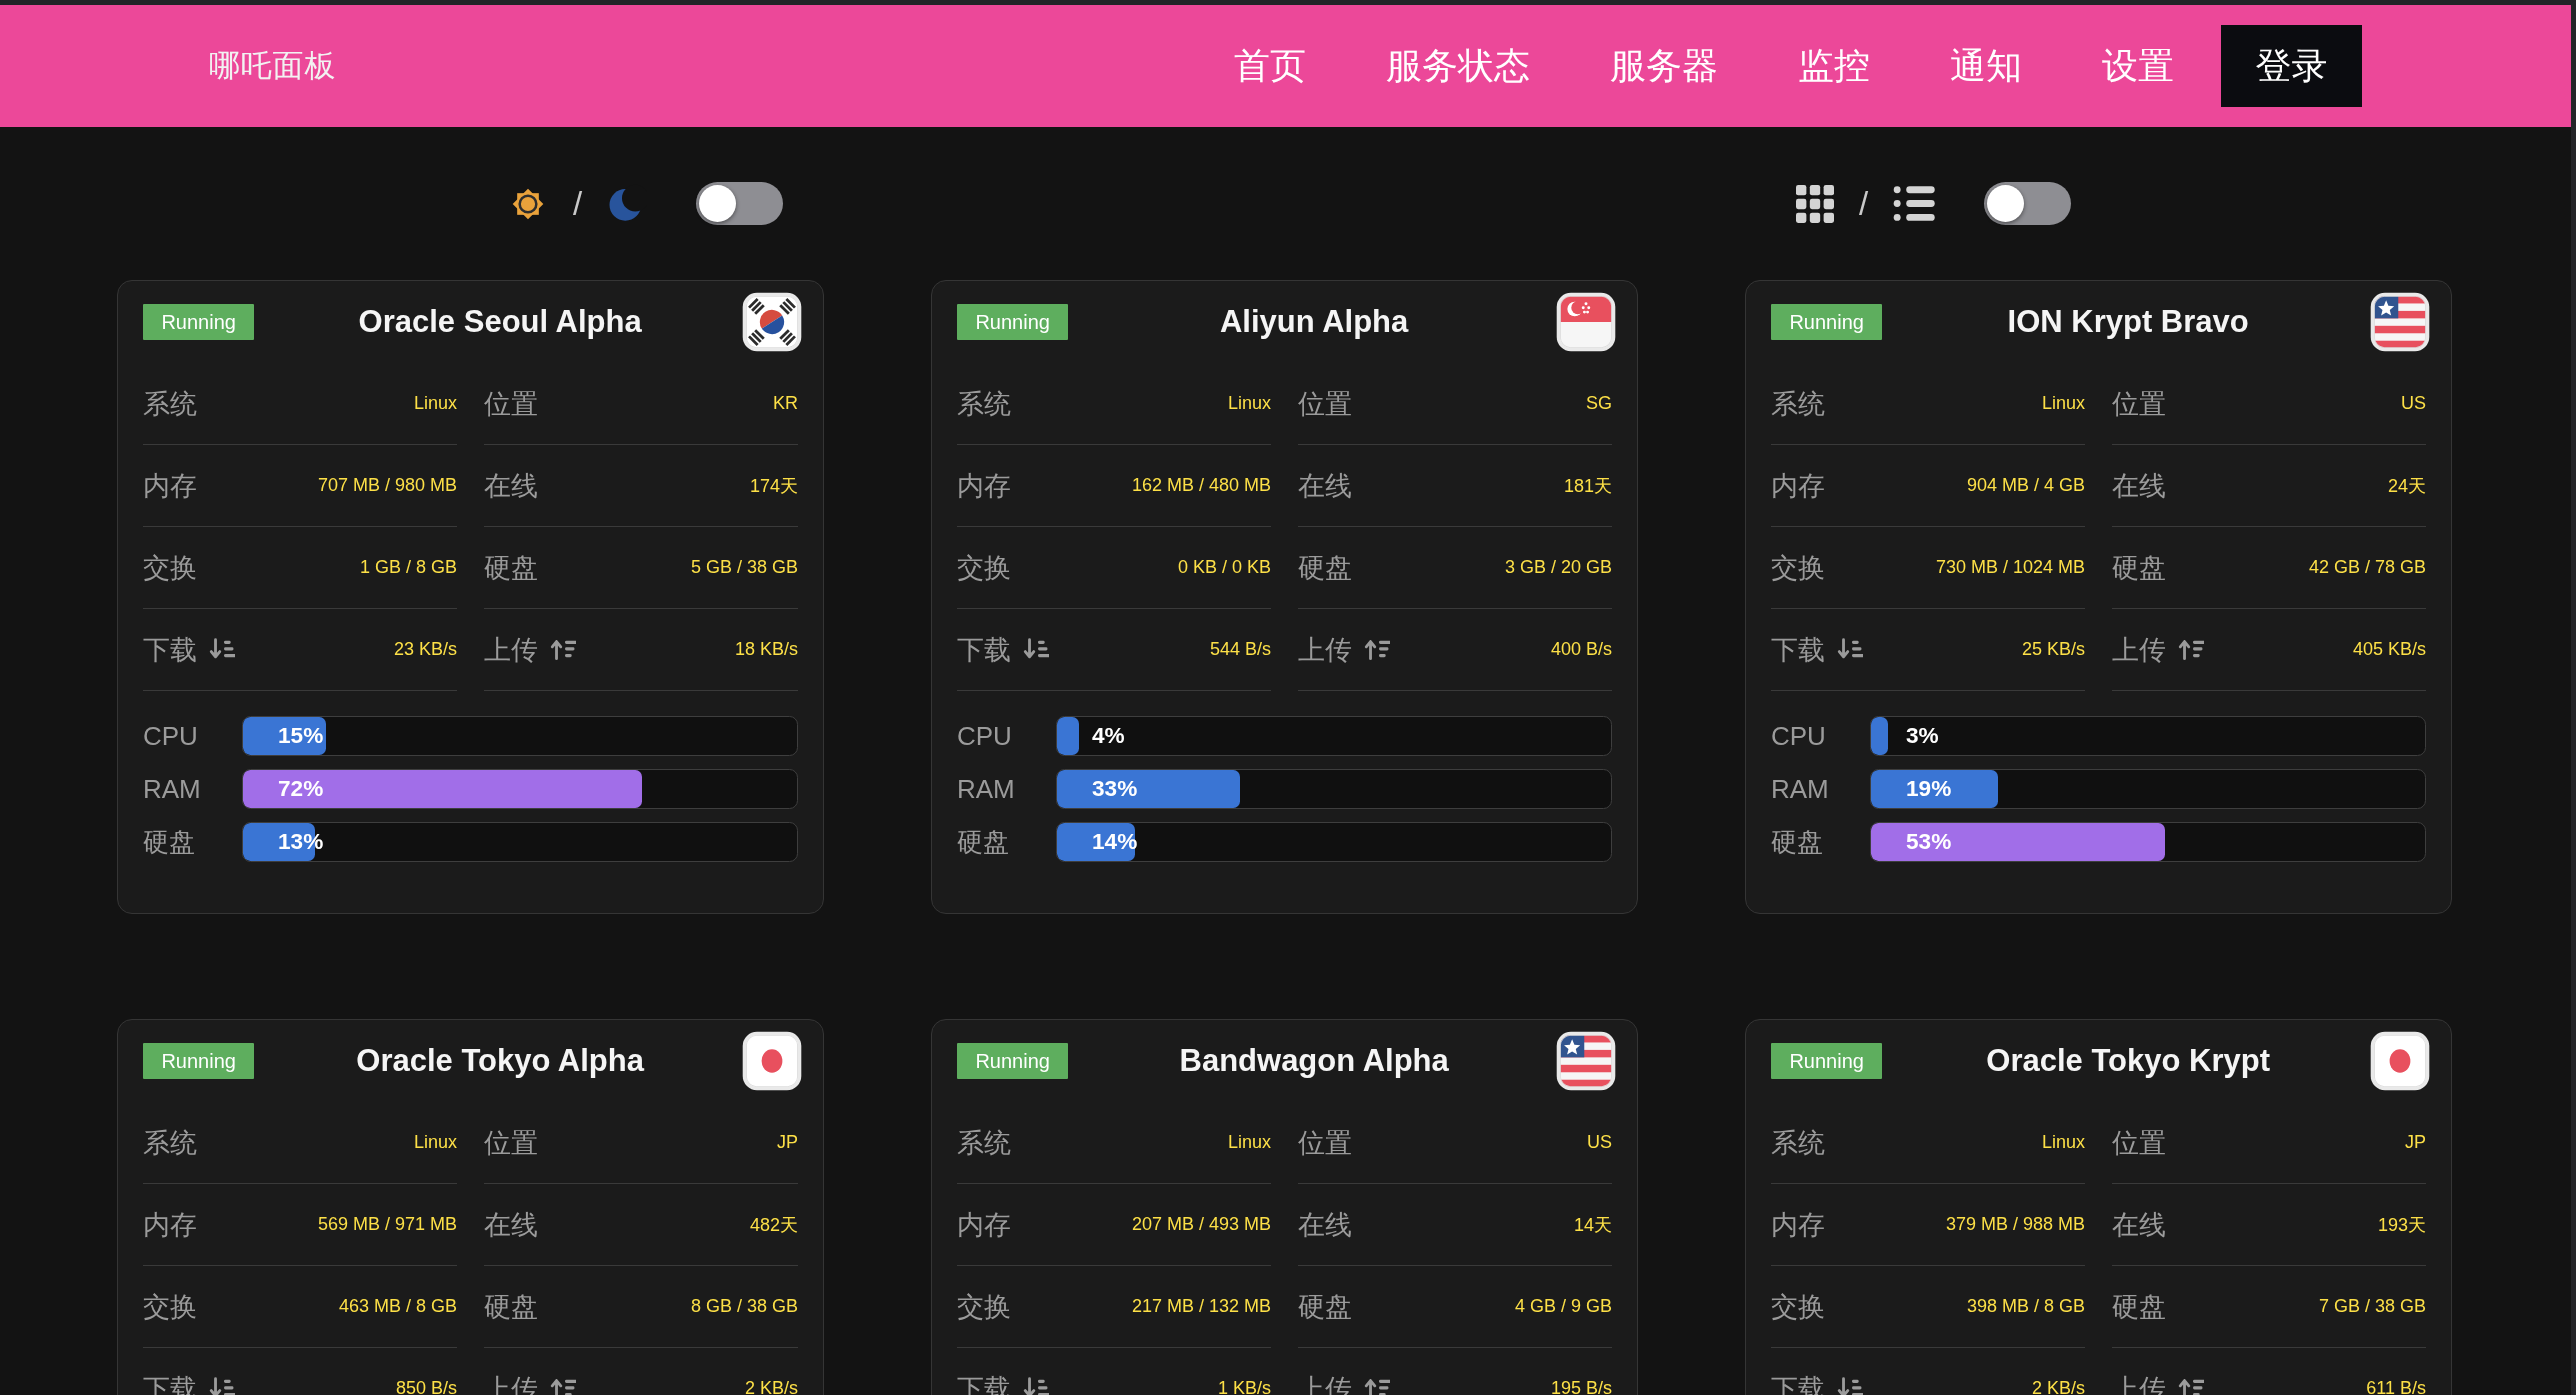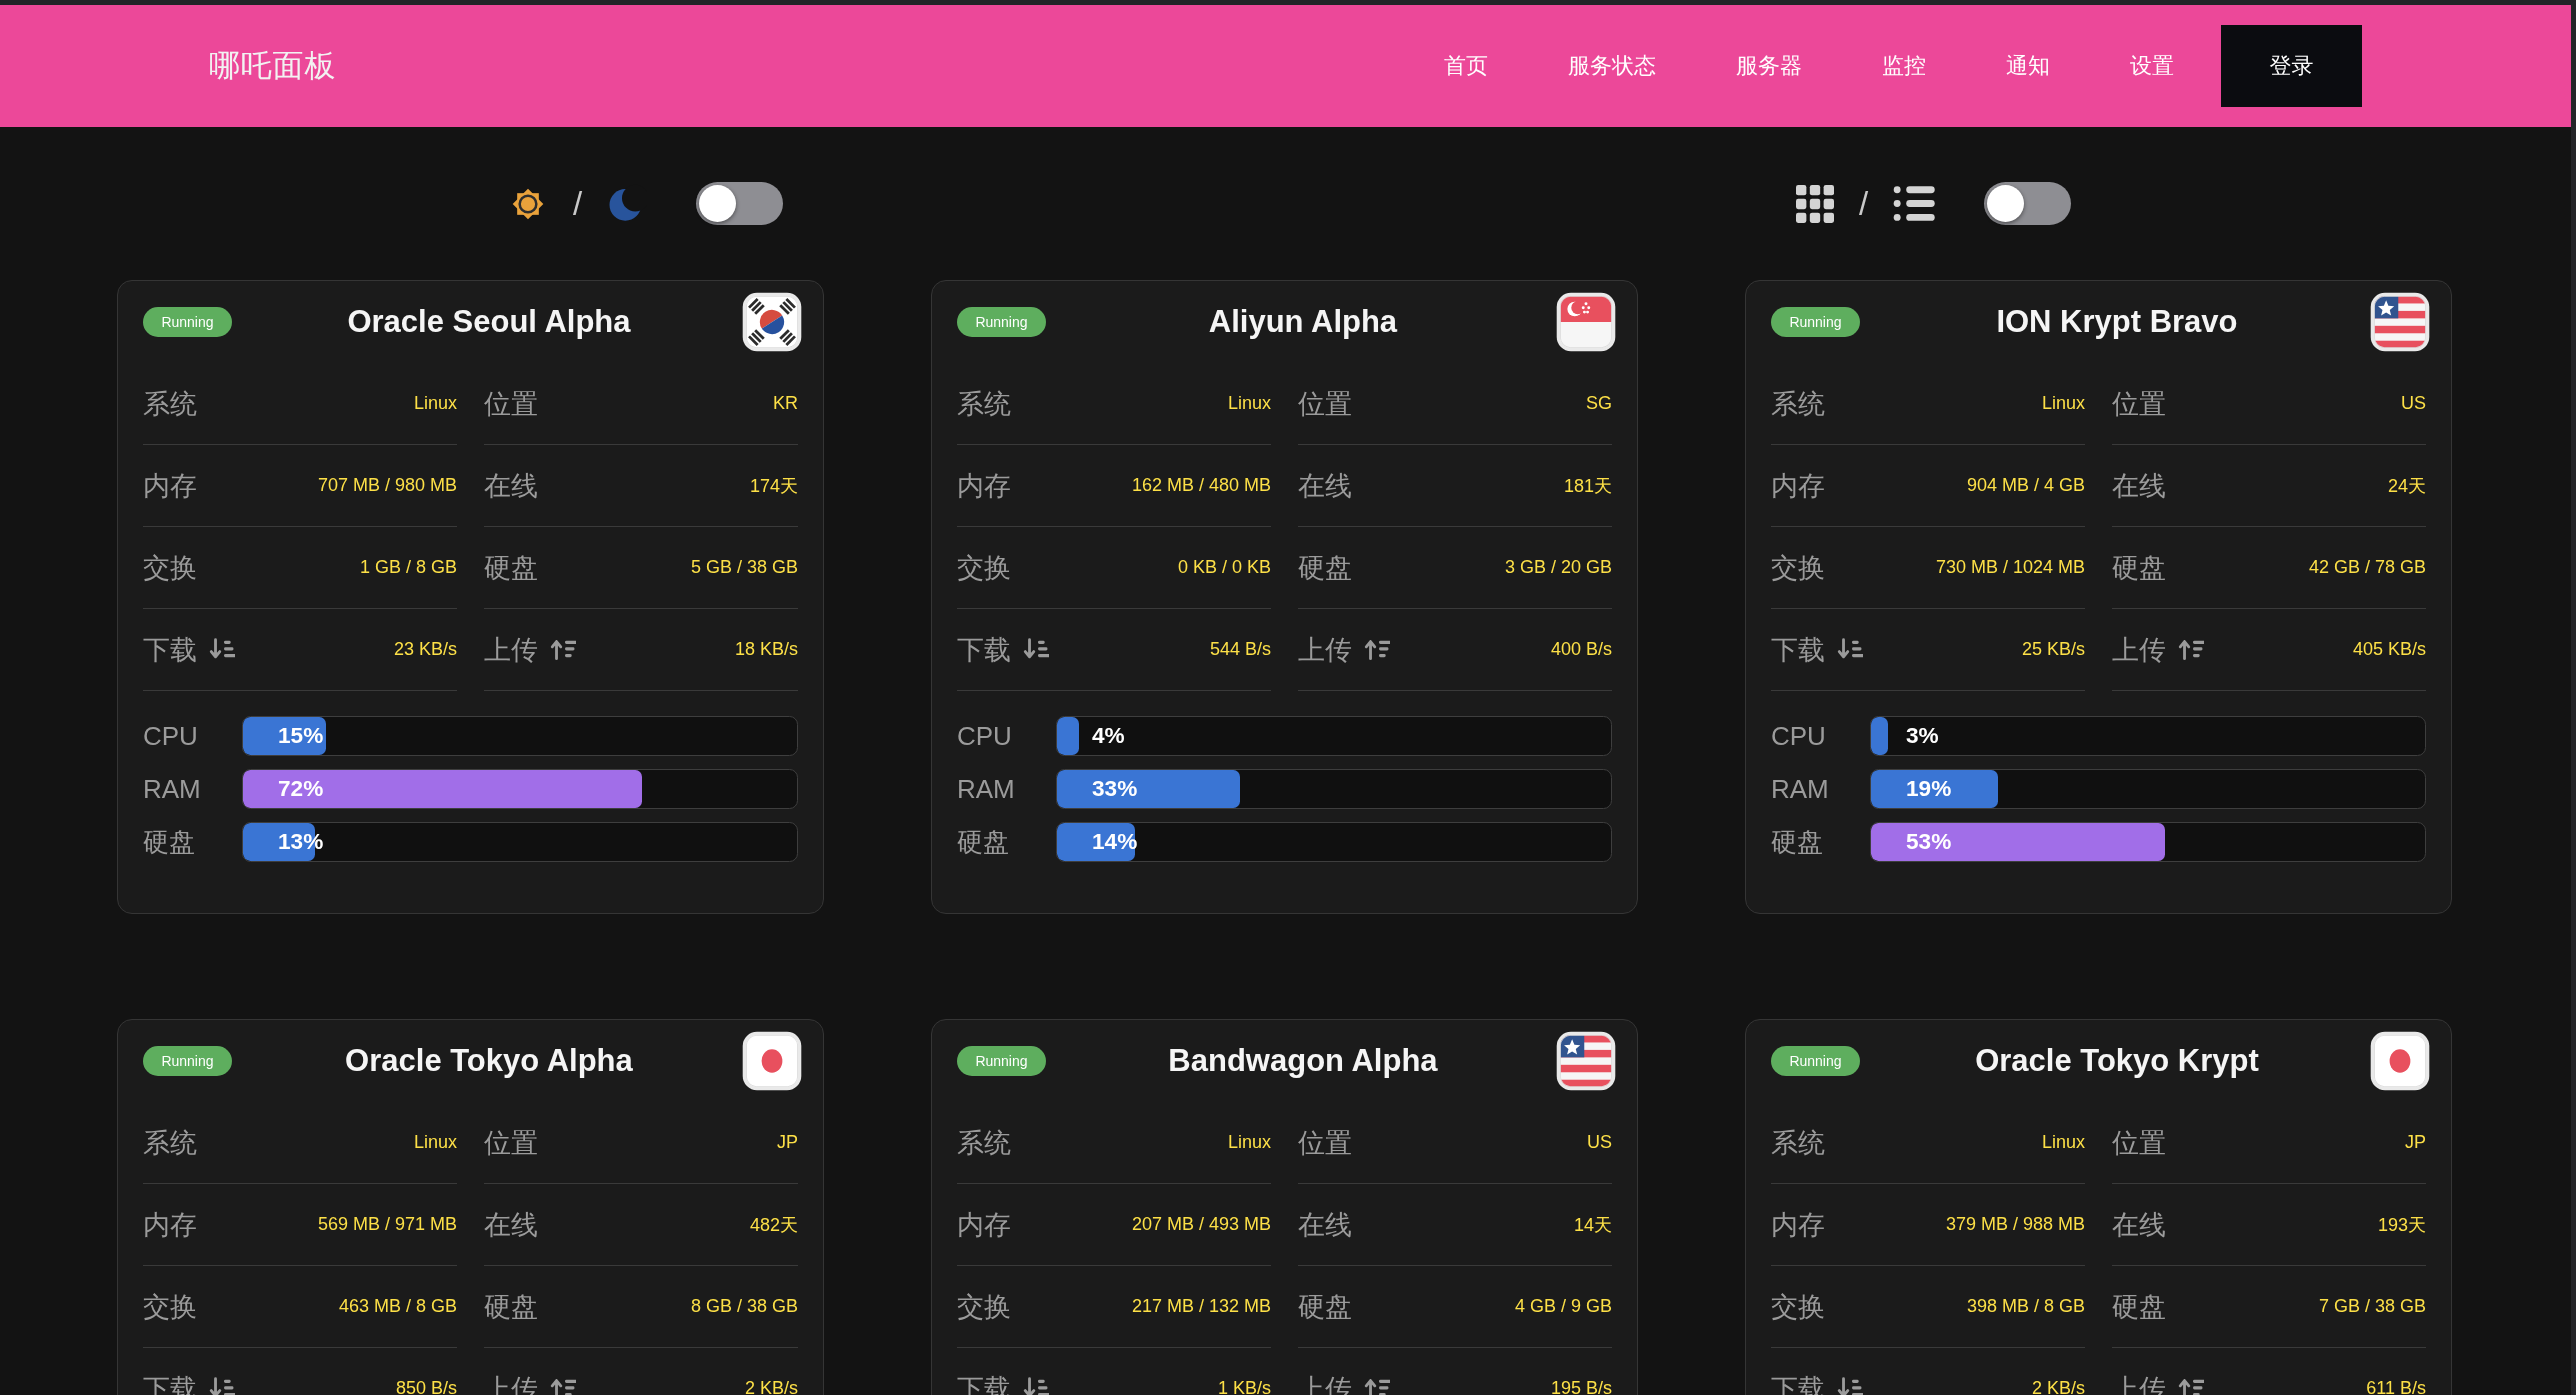"首页" .nav-item { font-size: 22px -> 36px }
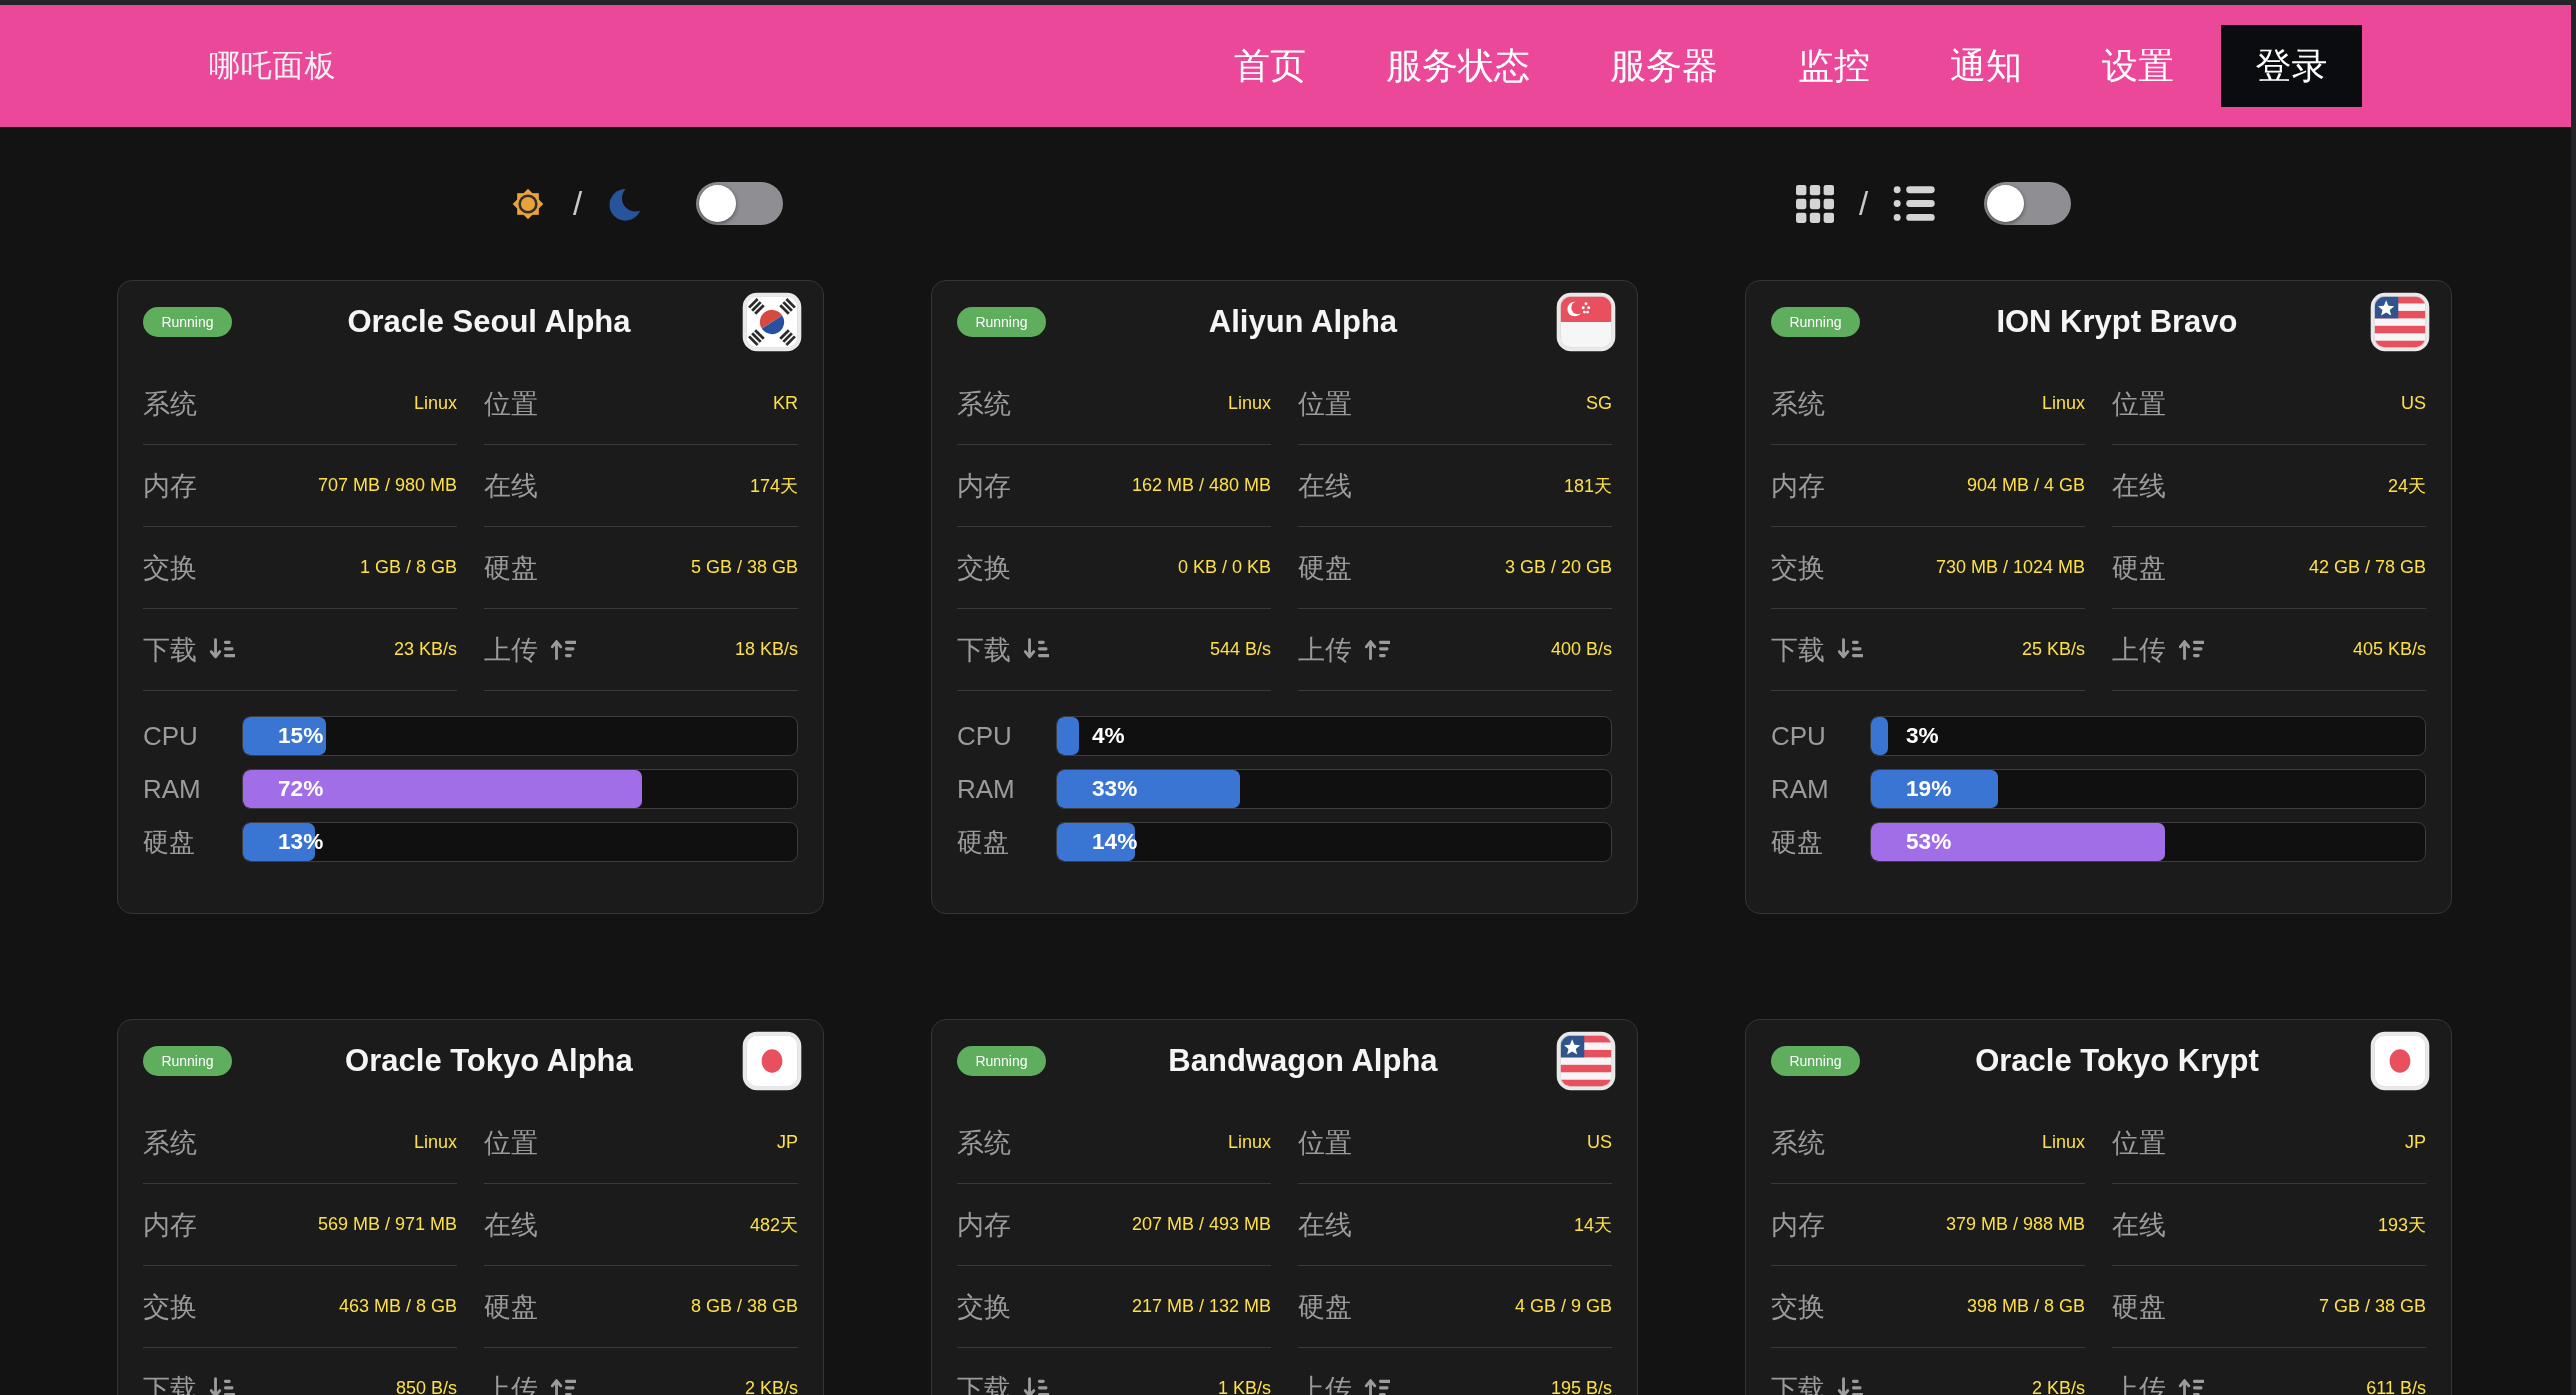"Running" .badge { border-radius: 15px -> 1px; font-size: 14px -> 20px }
